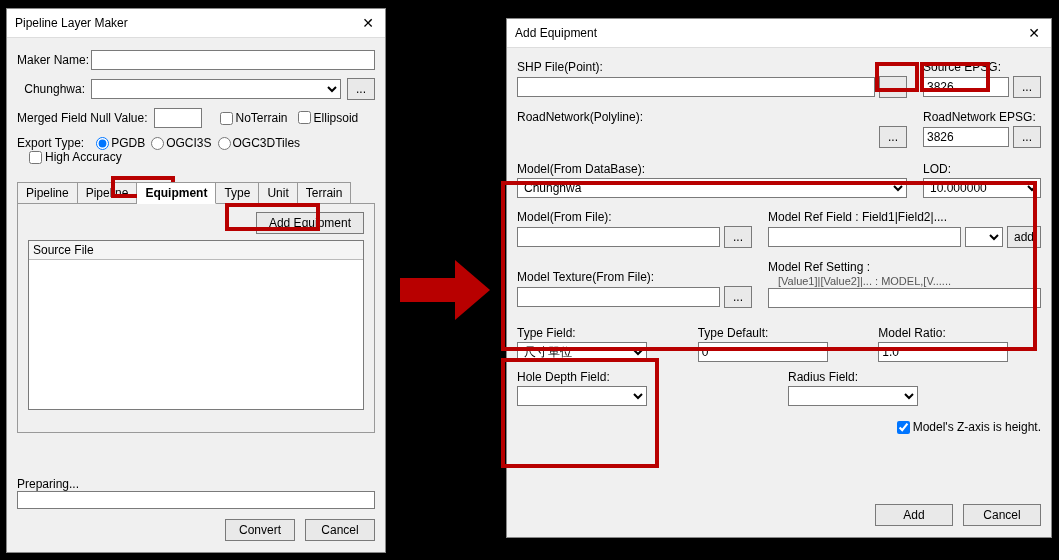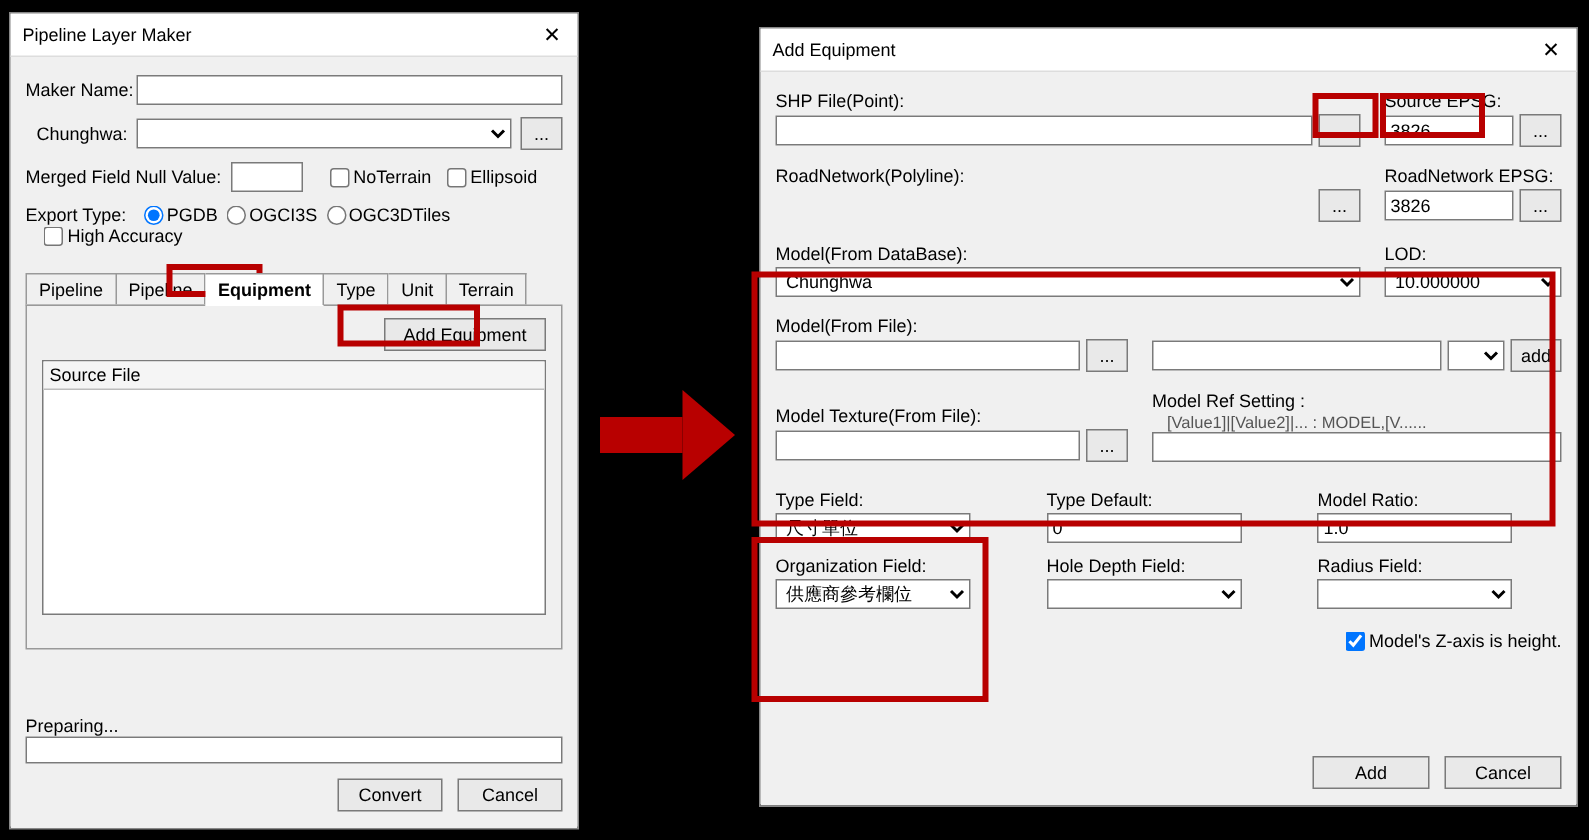"Ellipsoid" label { align-items: flex-end -> flex-start }
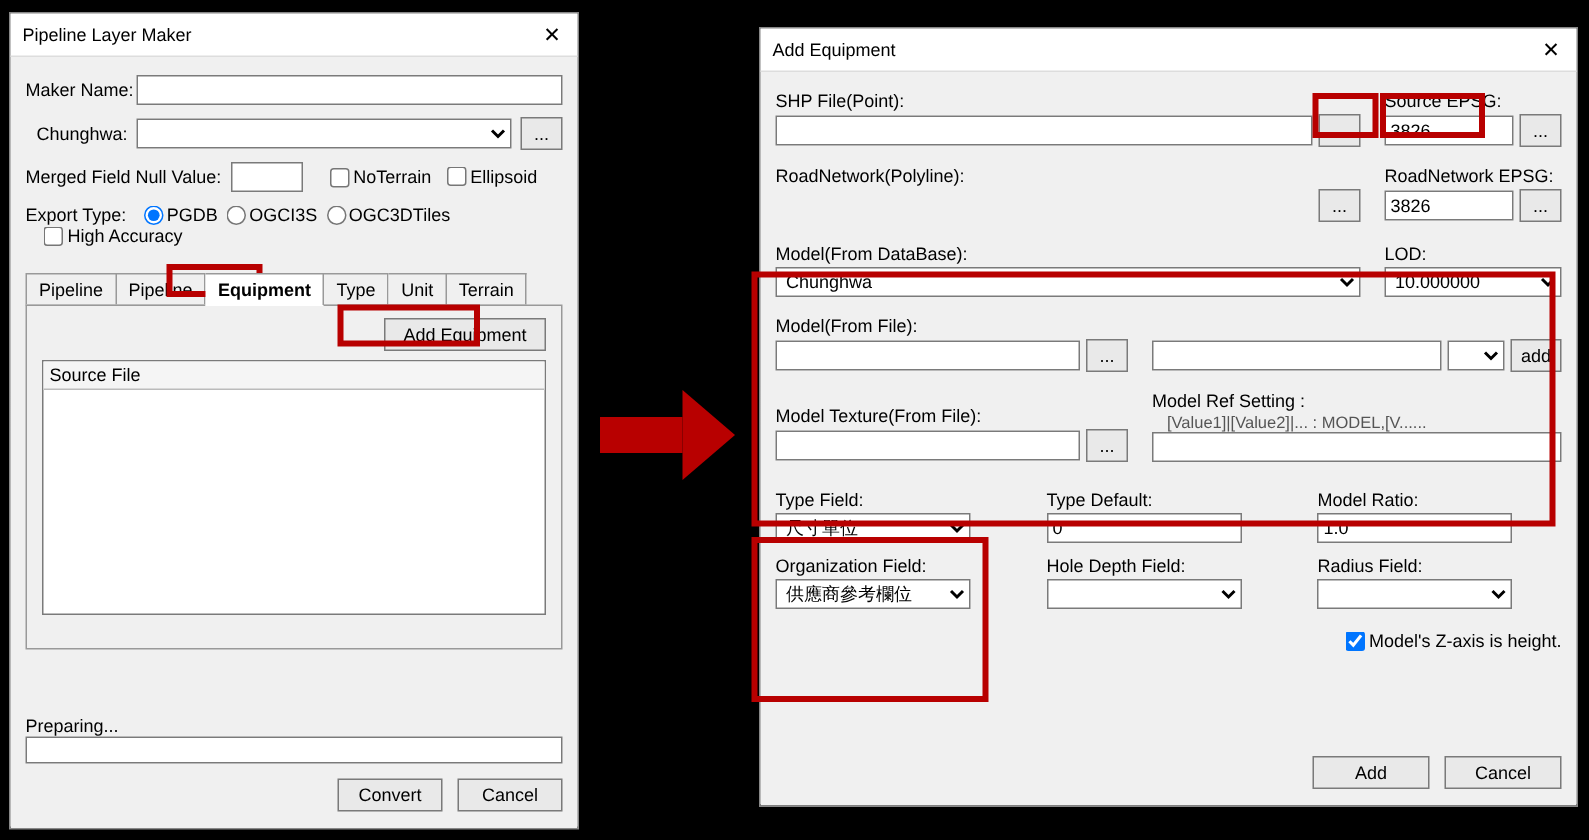"Model Ref Field : Field1|Field2|...." span.col-lbl { html: none -> <span>Model Ref Field : Field1|Field2|....</span> }
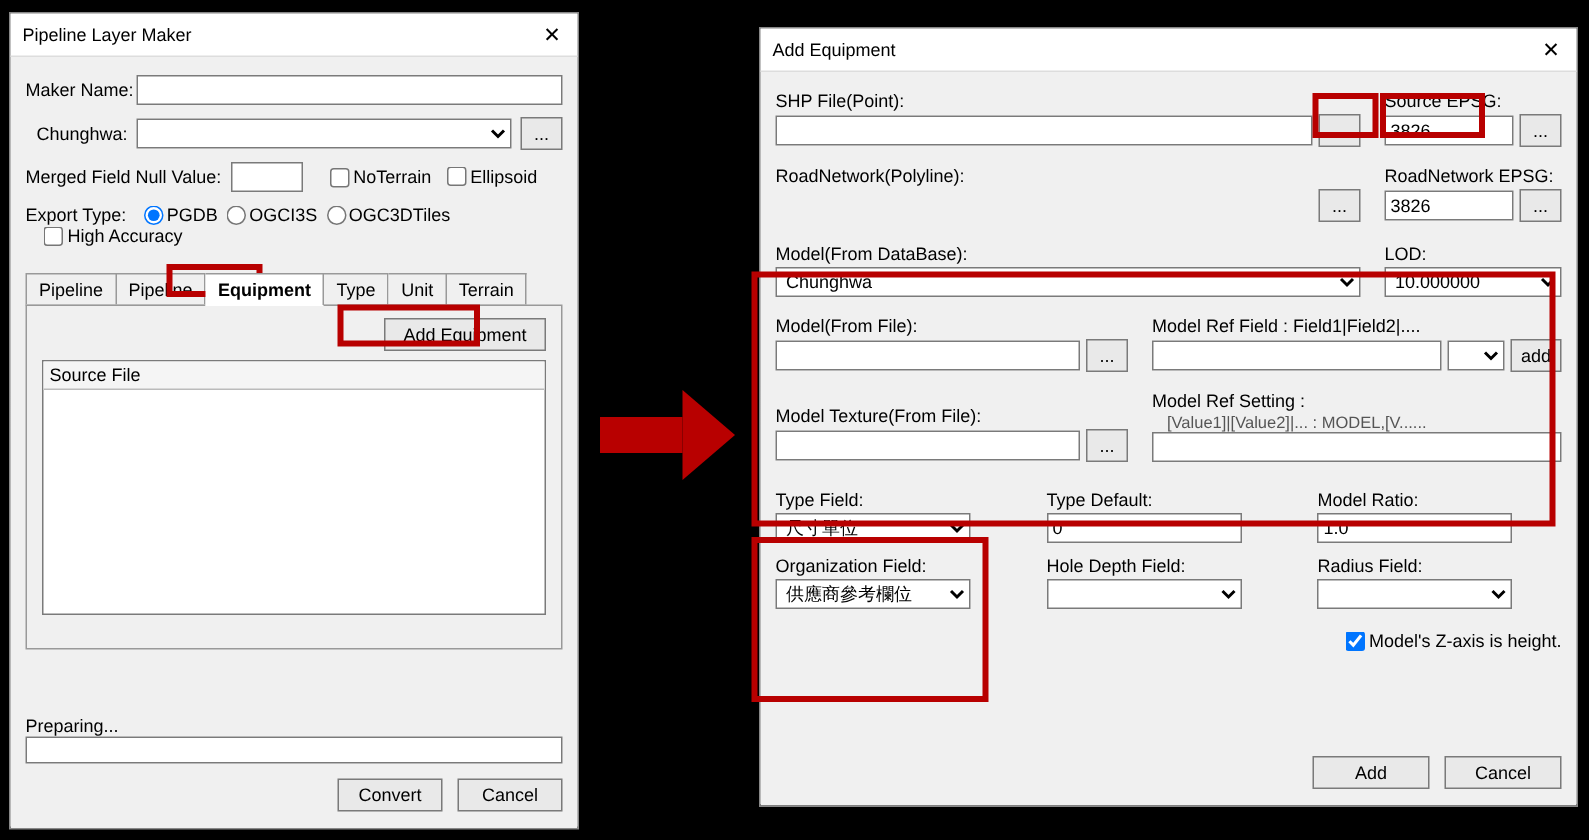"Organization Field:" div.c { html: <div> <span>Organization Field:</span> <select><option>供應商參考欄位</option></select> </div> -> none }
